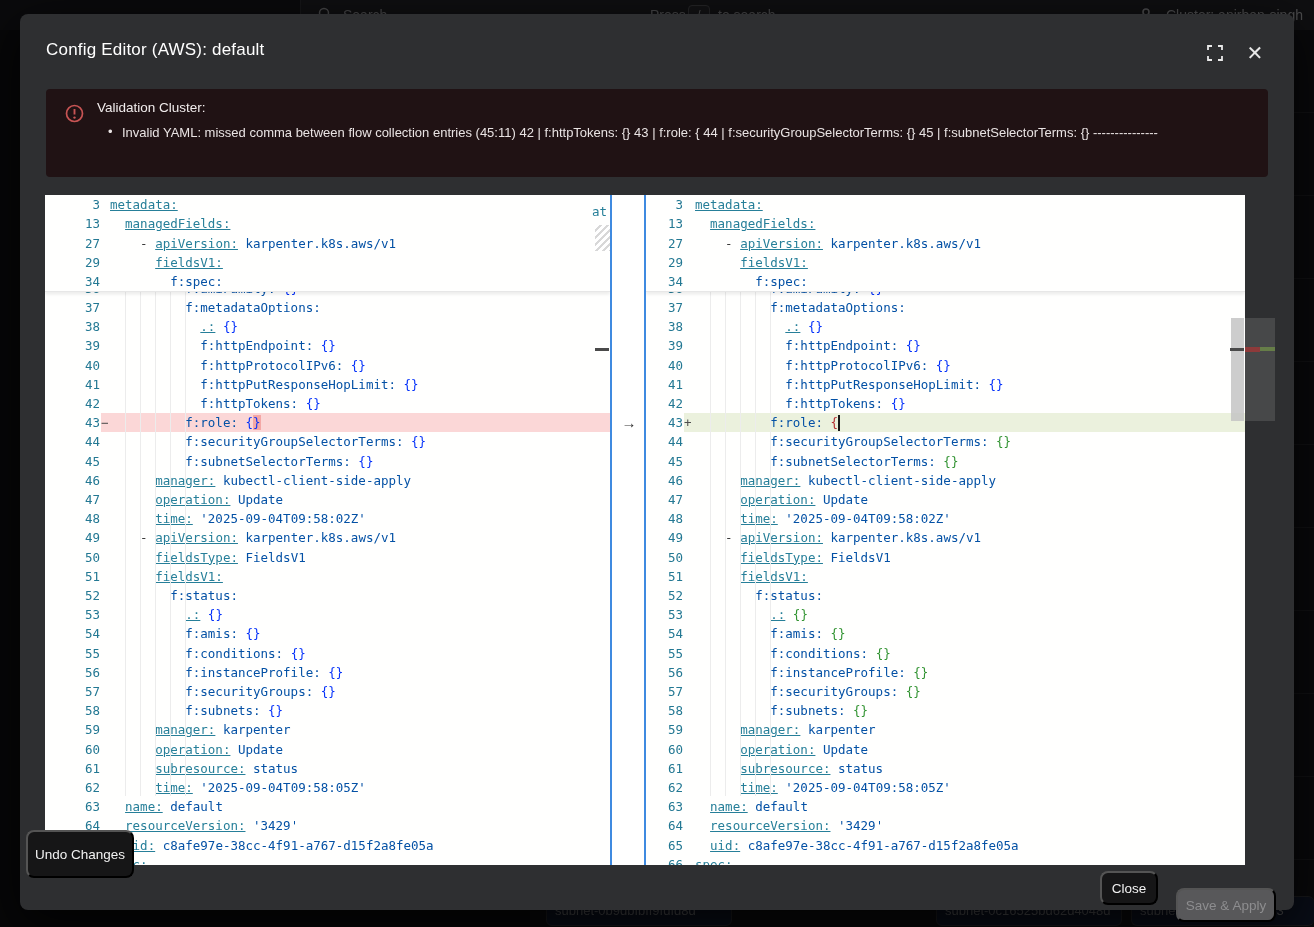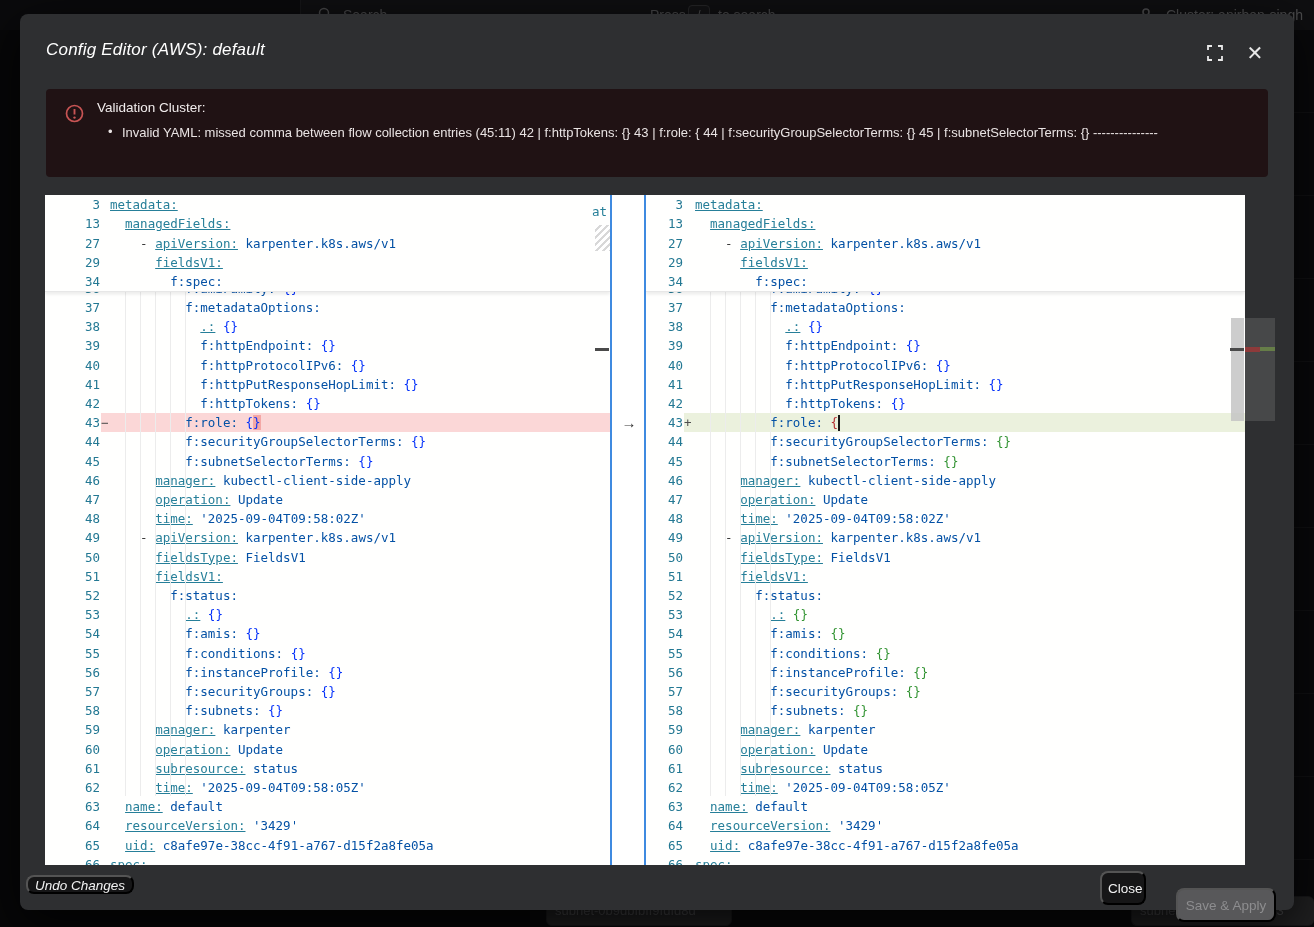"Config Editor (AWS): default" .modal-title { font-style: italic -> none }
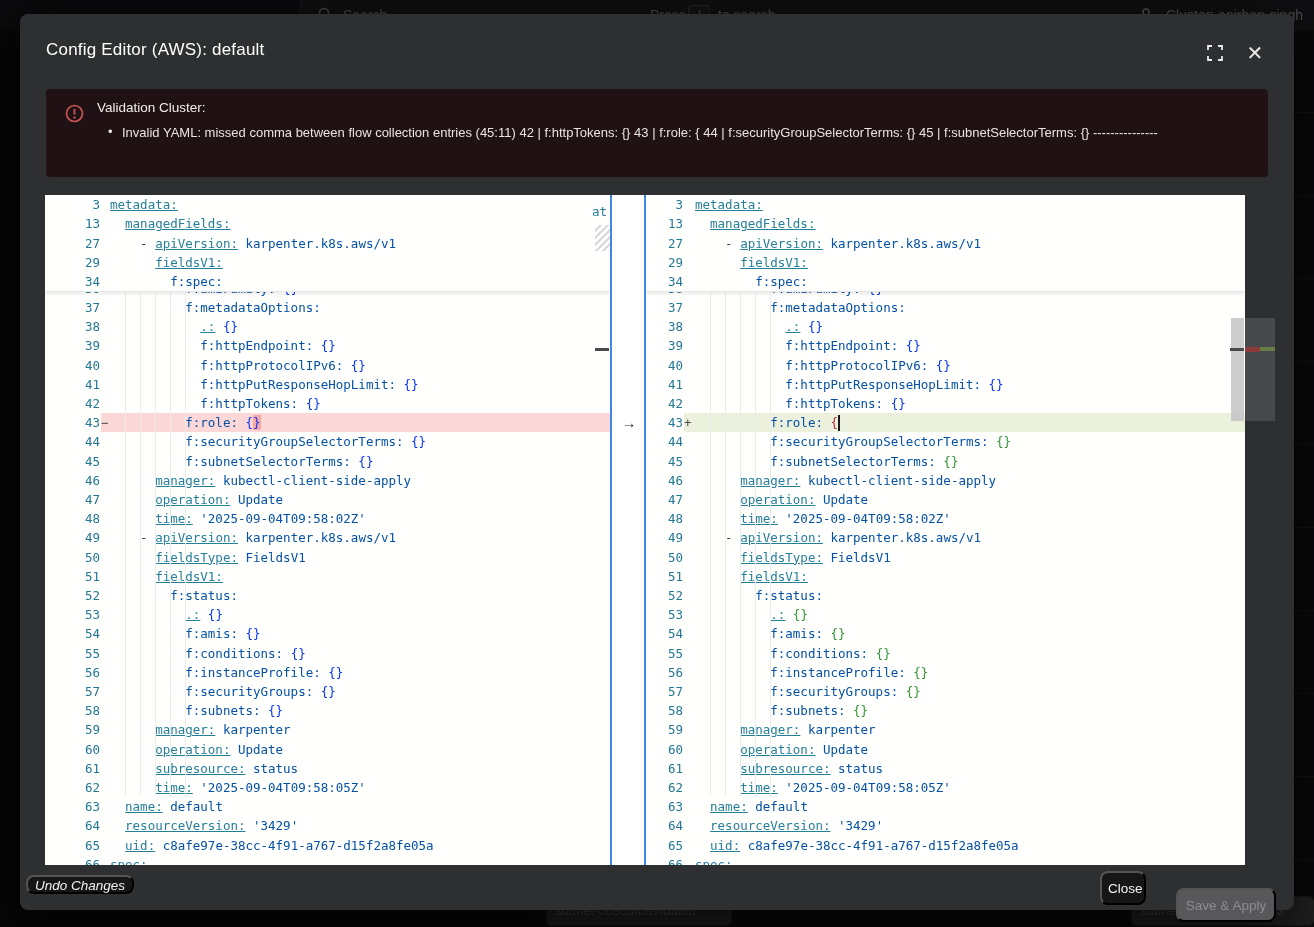"Undo Changes" button.btn { font-style: italic -> none; height: 19px -> 48px; top: 861px -> 816px }
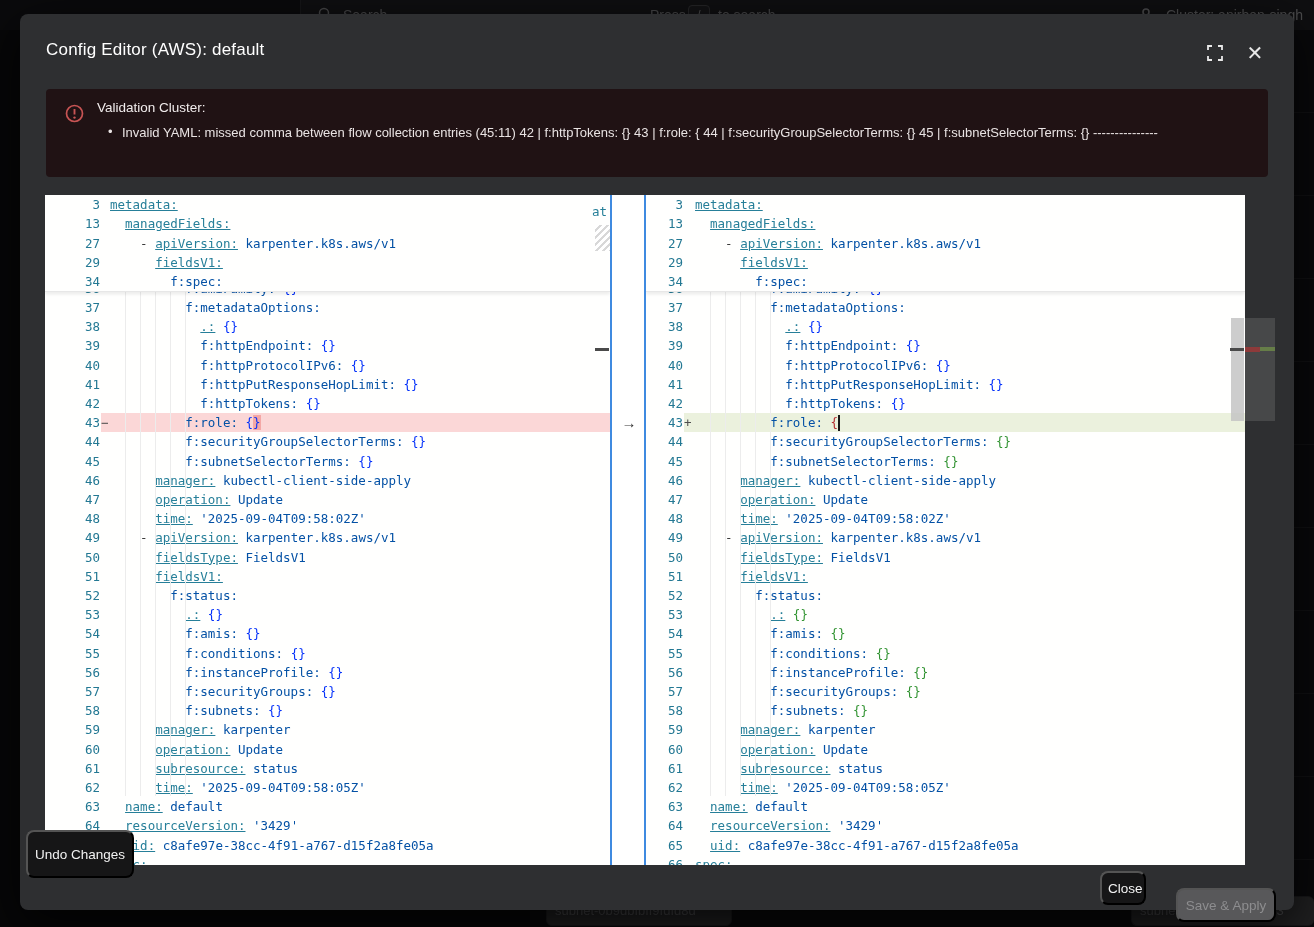"Close" button.btn { width: 46px -> 58px }
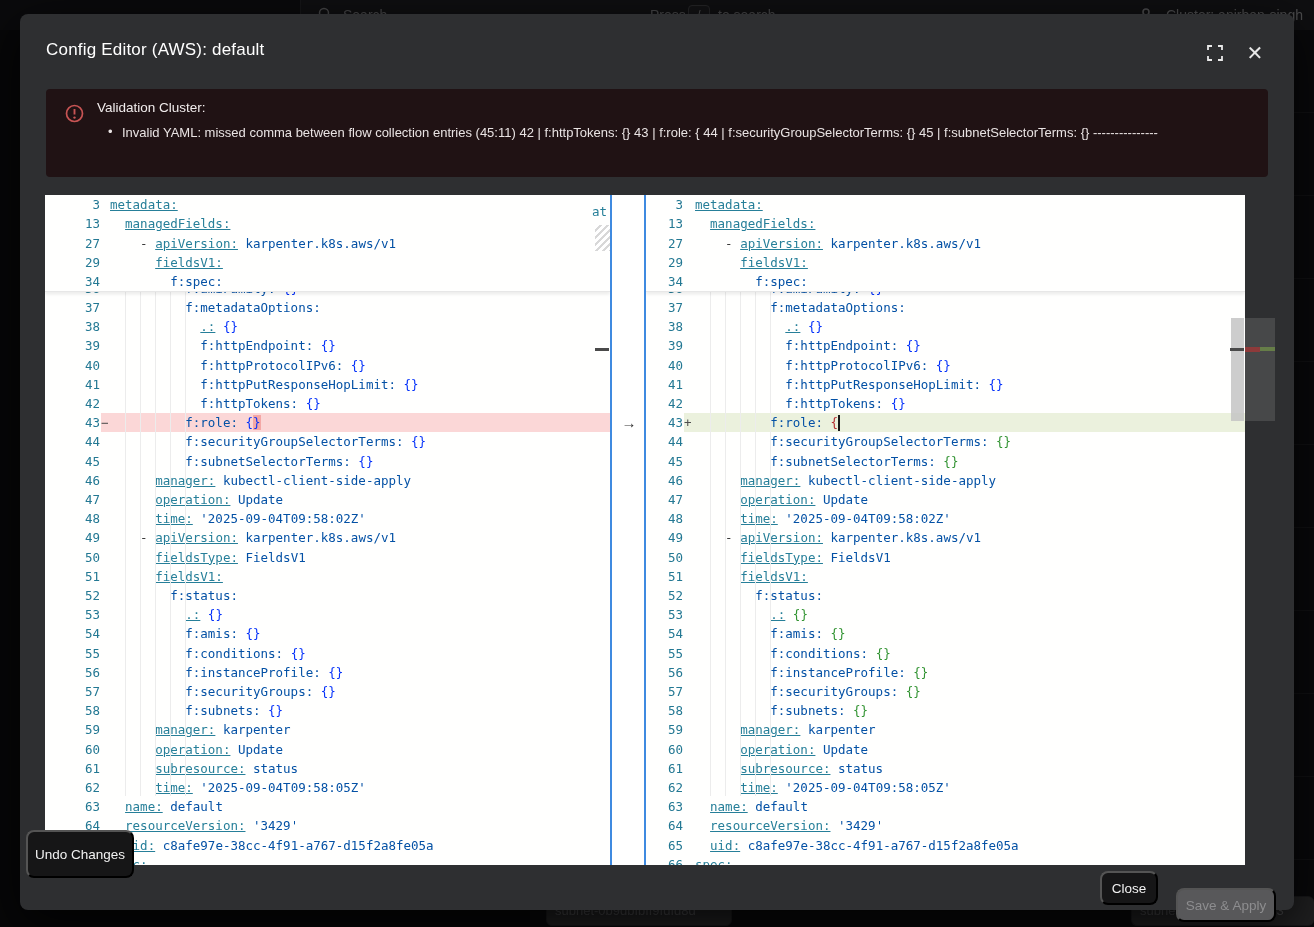"subnet-0b9dbfbff9fdfd8d" .bg-chip { background: #404040 -> #0f172a }
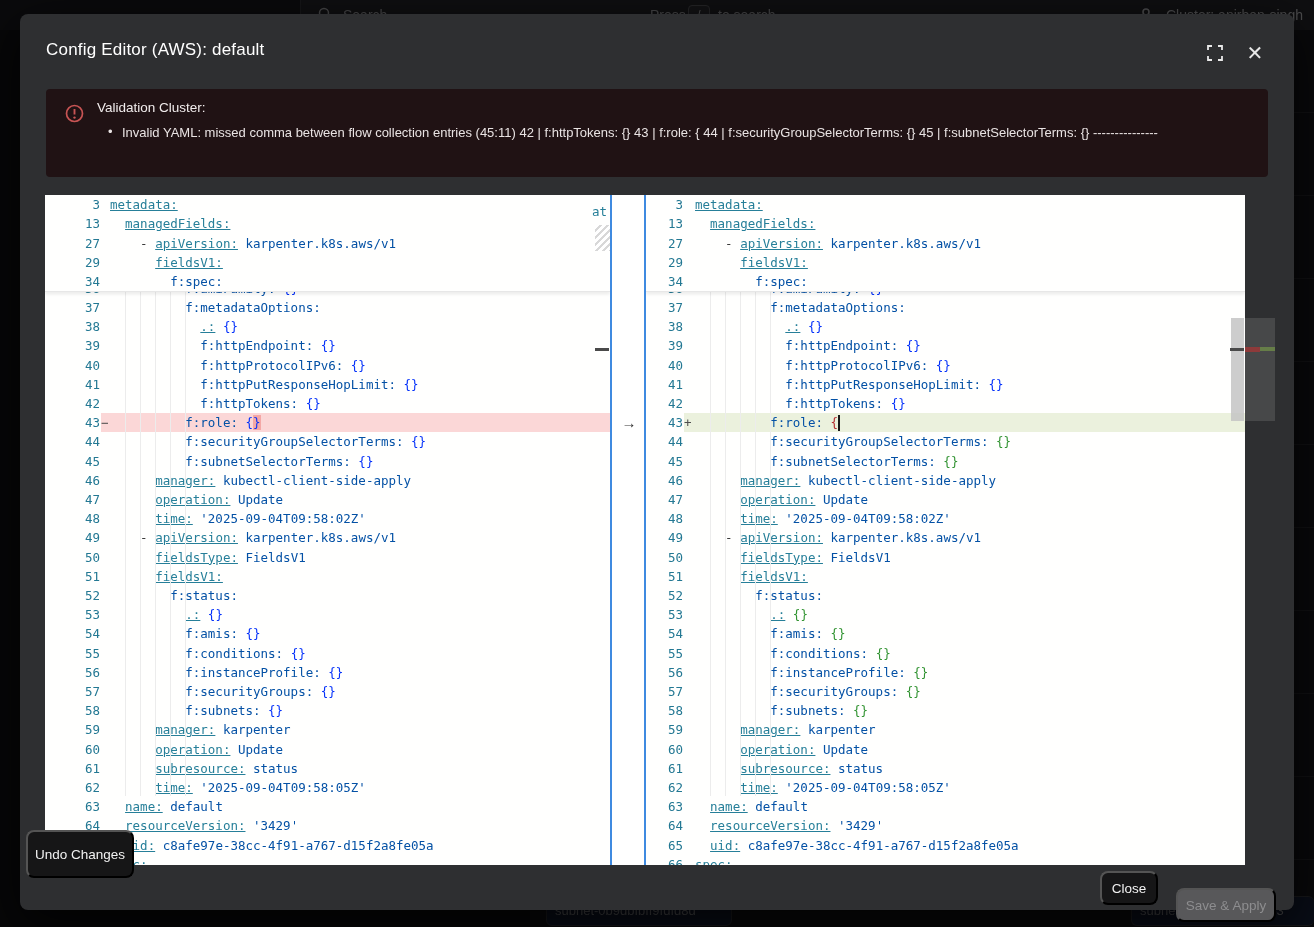"subnet-0c16525bd62d4048d" div.bg-chip { html: none -> <div>subnet-0c16525bd62d4048d</div> }
